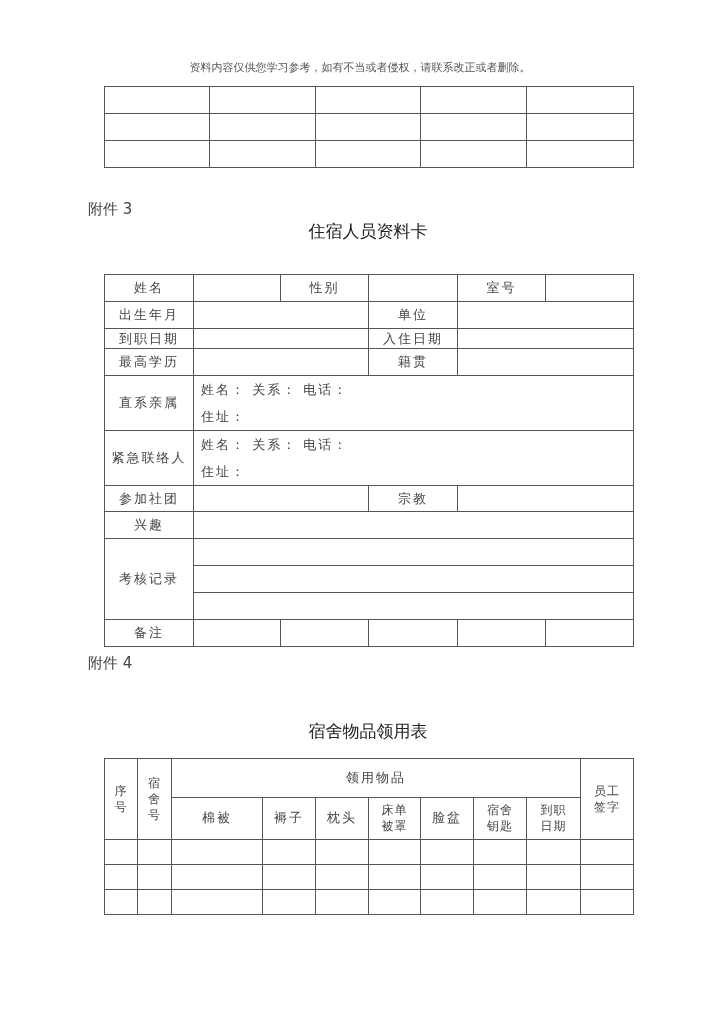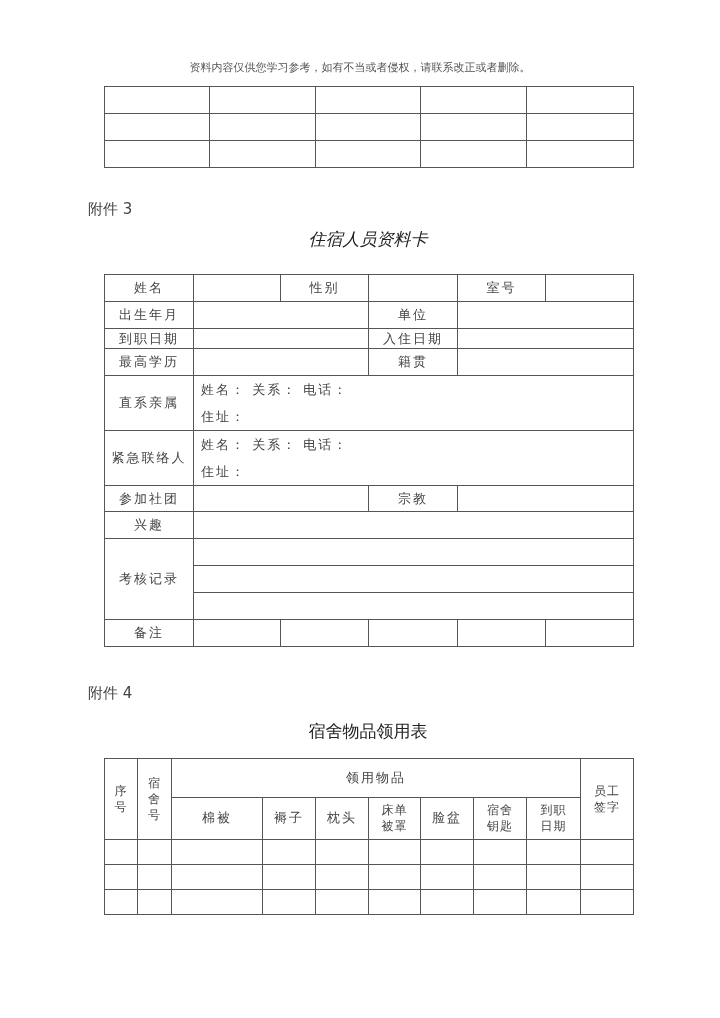"住宿人员资料卡" div.abs { font-style: italic -> none; top: 228px -> 220px }
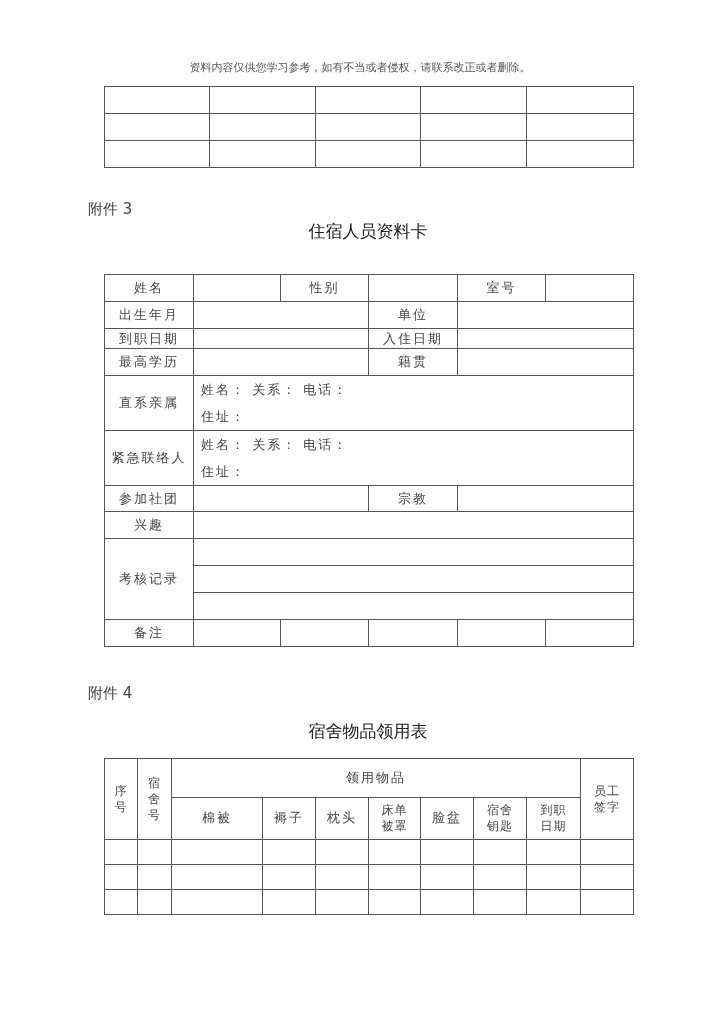"附件 4" div.abs { top: 684px -> 654px }
